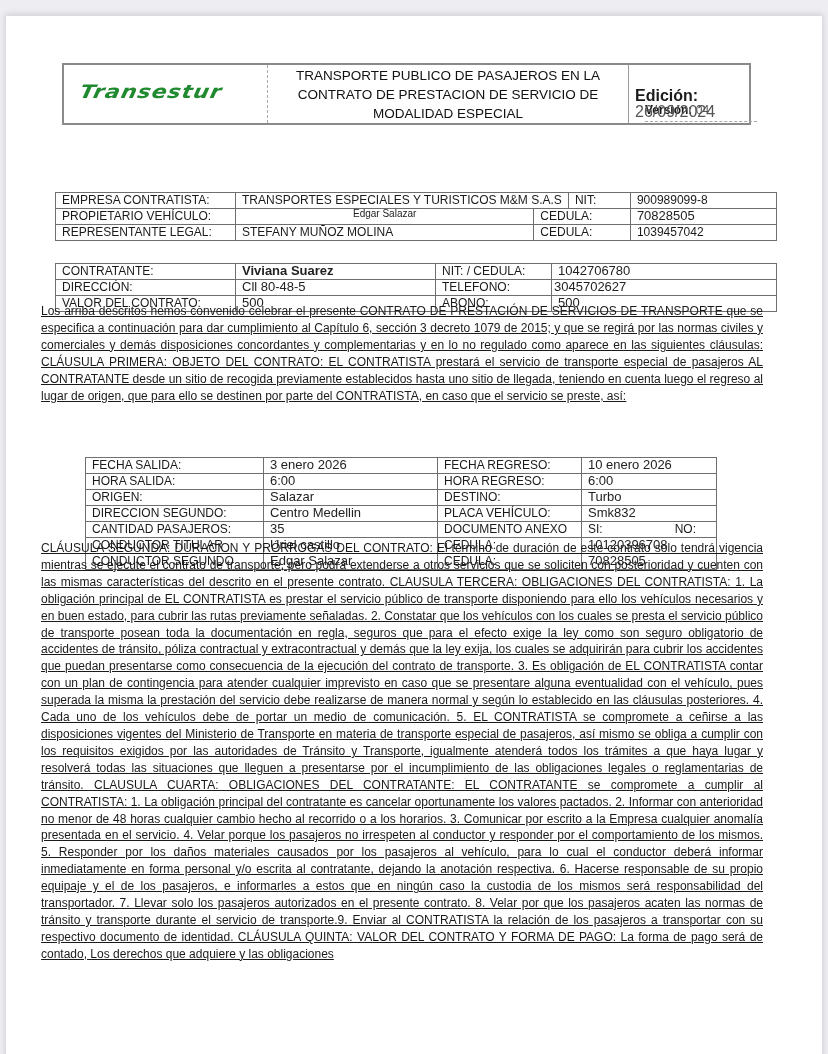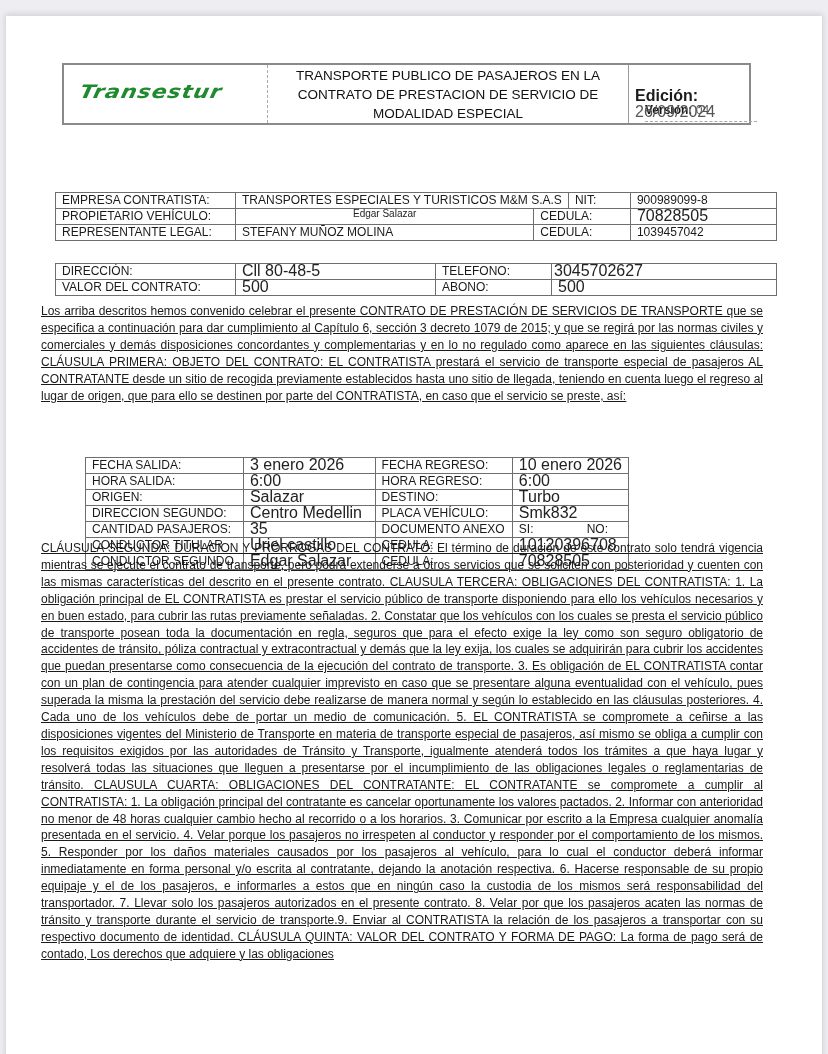"70828505" .hand { font-size: 16px -> 13px }
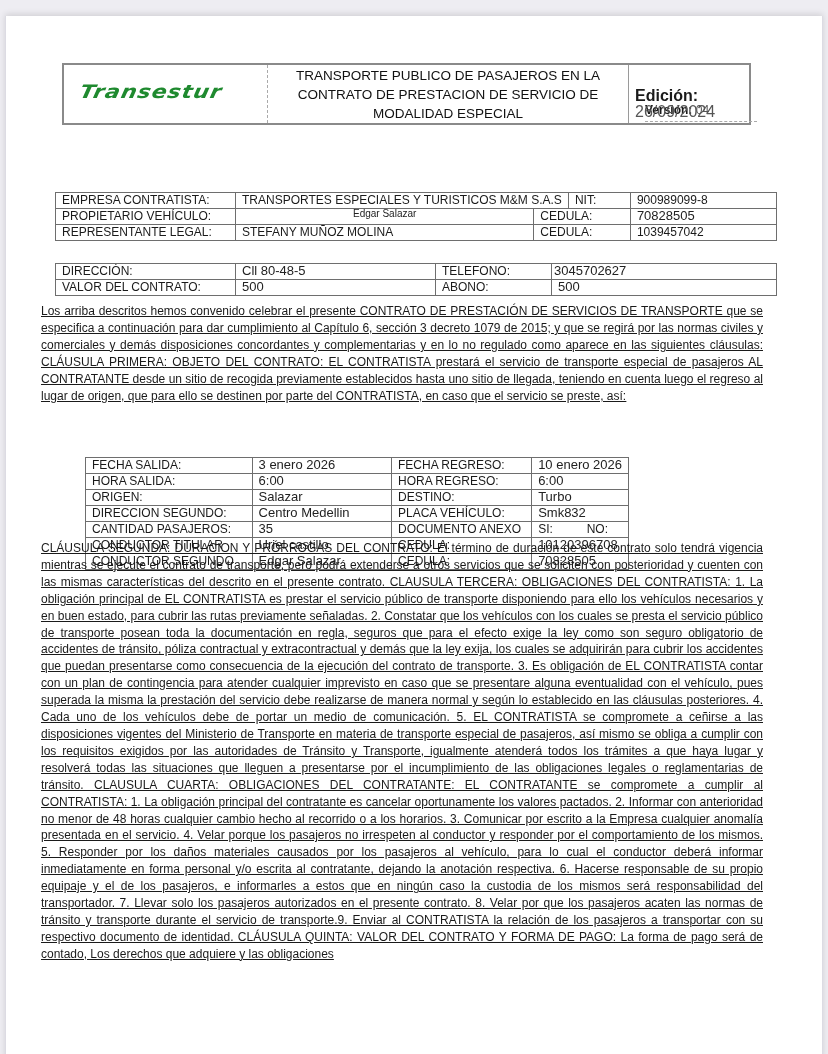"CONTRATANTE:" tr { html: none -> <tr> <td>CONTRATANTE:</td> <td>Viviana Suarez</td> <td>NIT: / CEDULA:</td> <td>1042706780</td> </tr> }
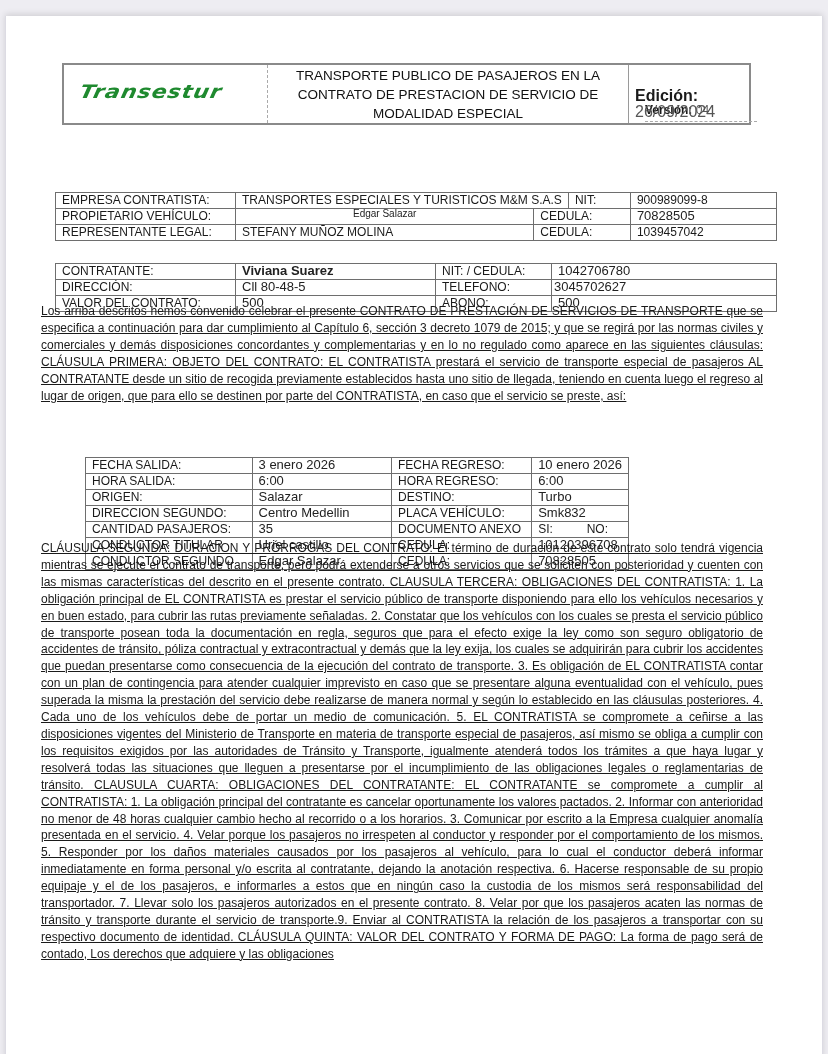"FECHA SALIDA:" table.grid { width: 544px -> 632px }
